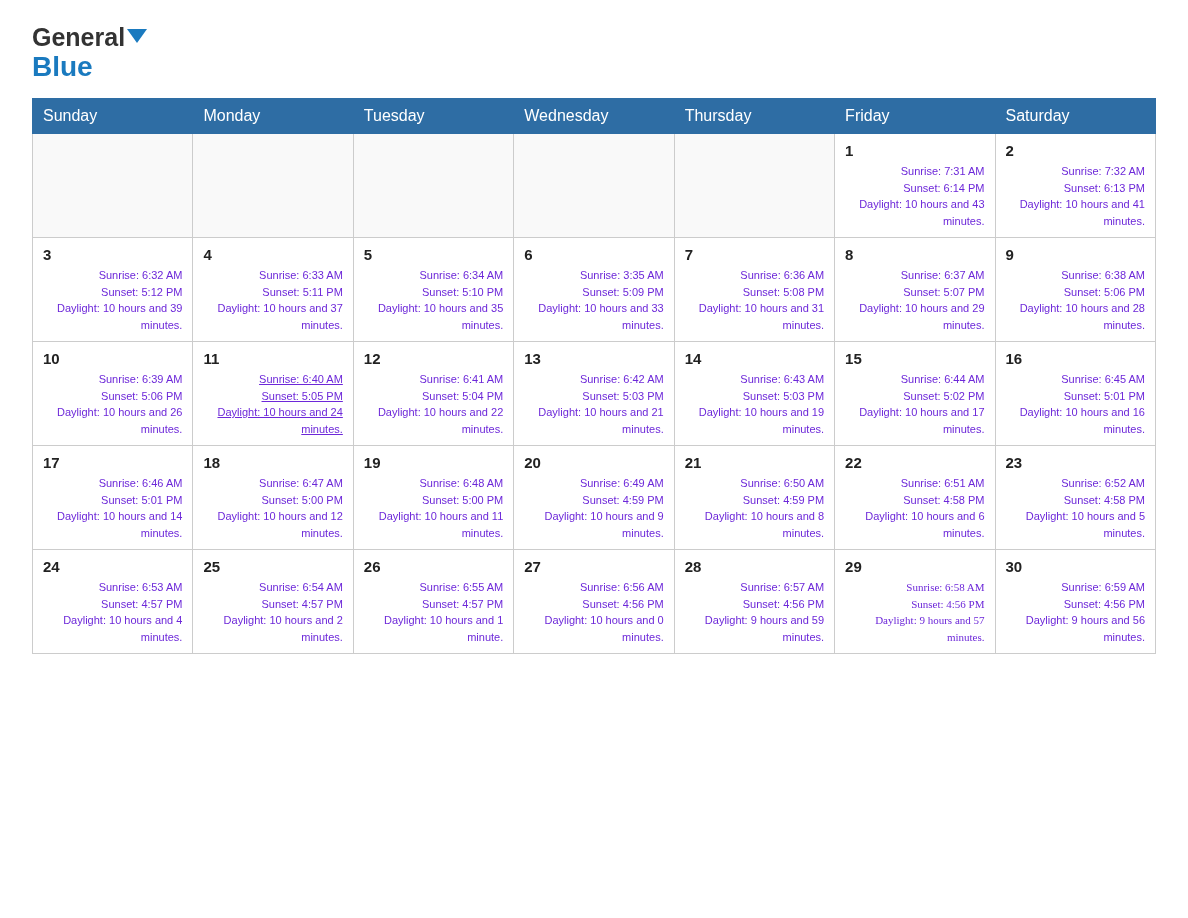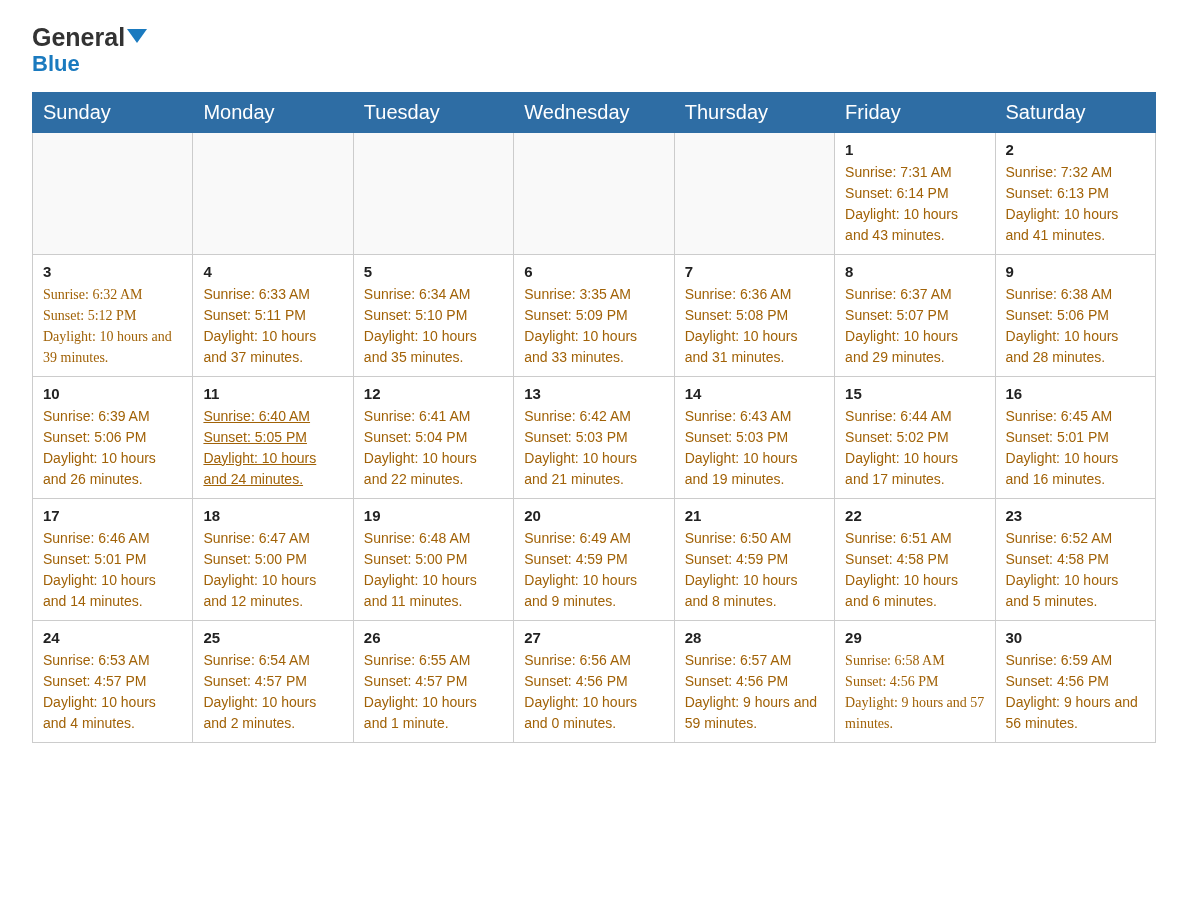"Blue" span.logo-text { font-size: 22px -> 28px }
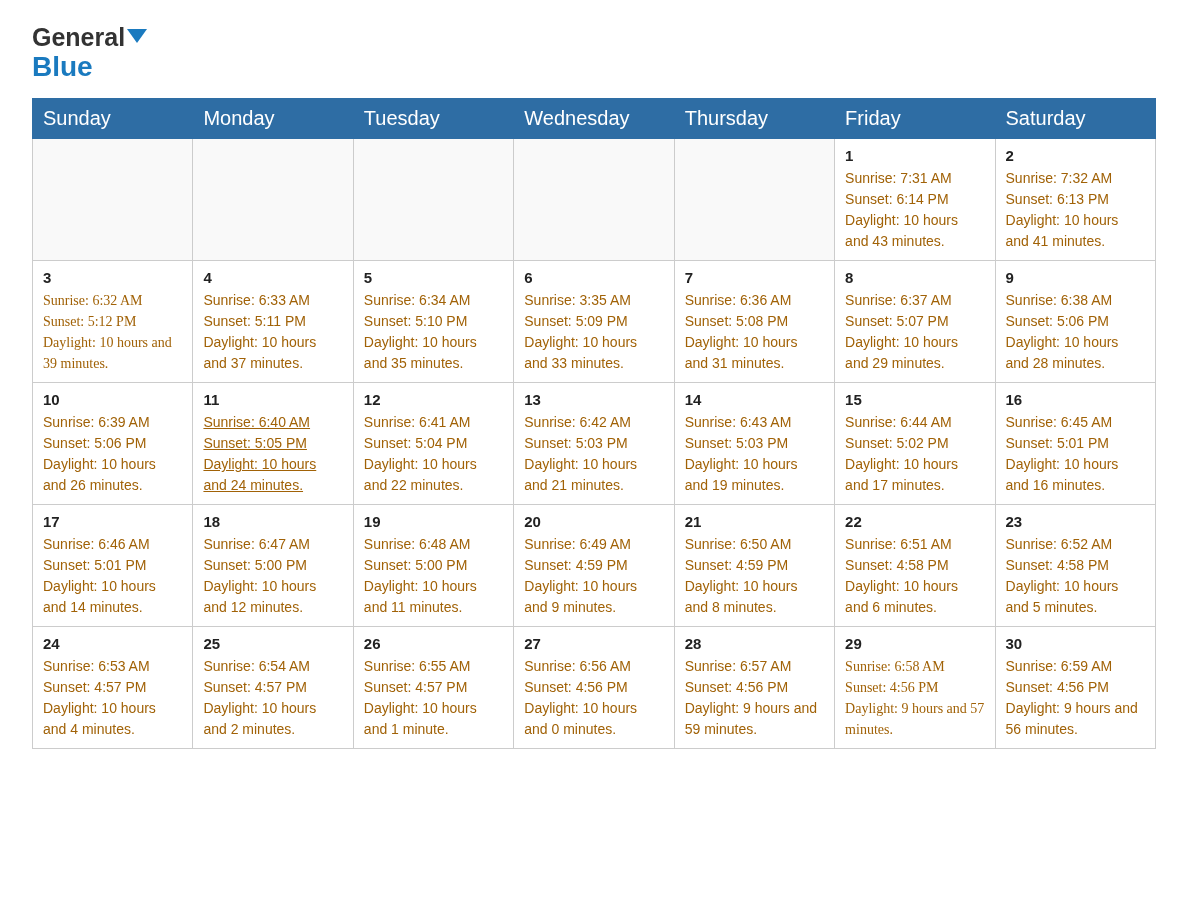"Sunday" .calendar thead th { font-size: 20px -> 16px }
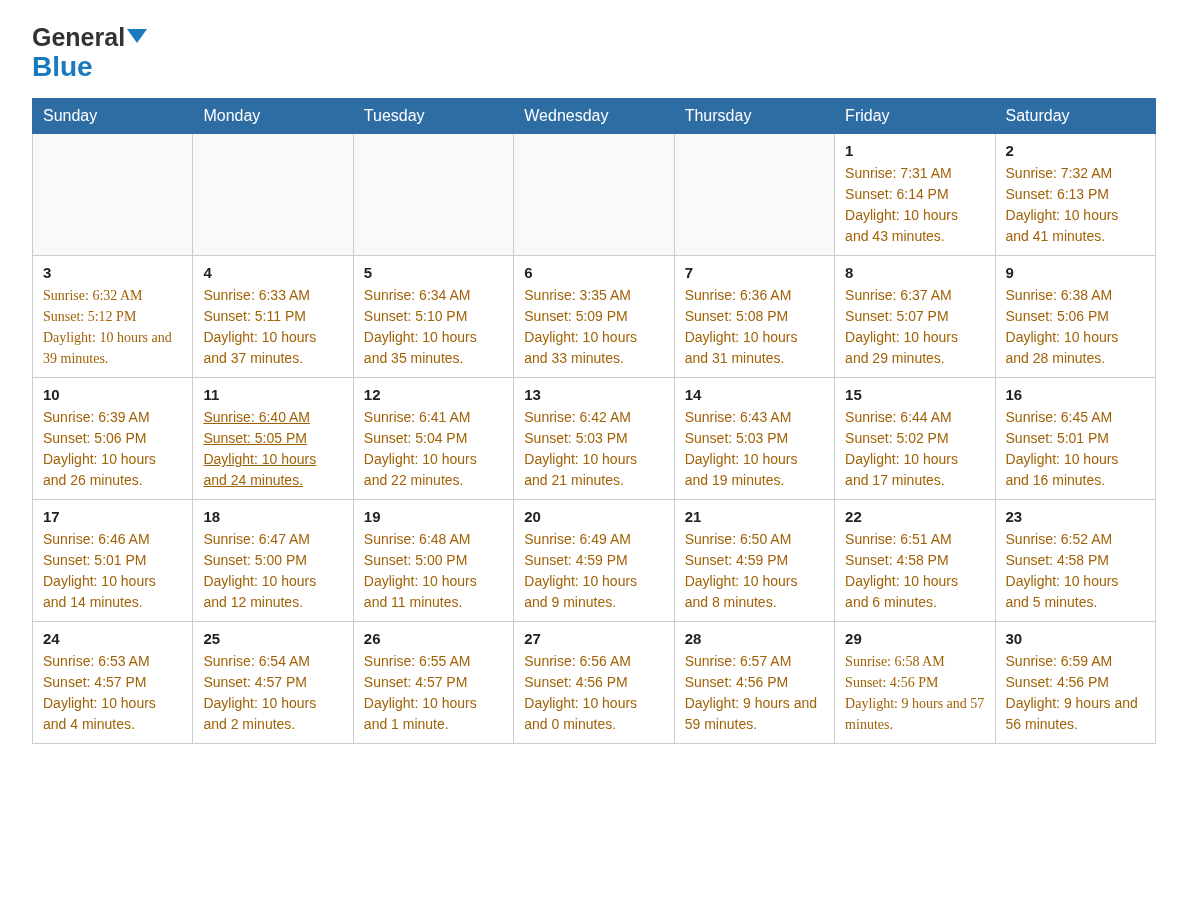"Sunrise: 7:31 AM" .day-info { color: #a16207 -> #6d28d9; font-size: 14px -> 11px; text-align: none -> right }
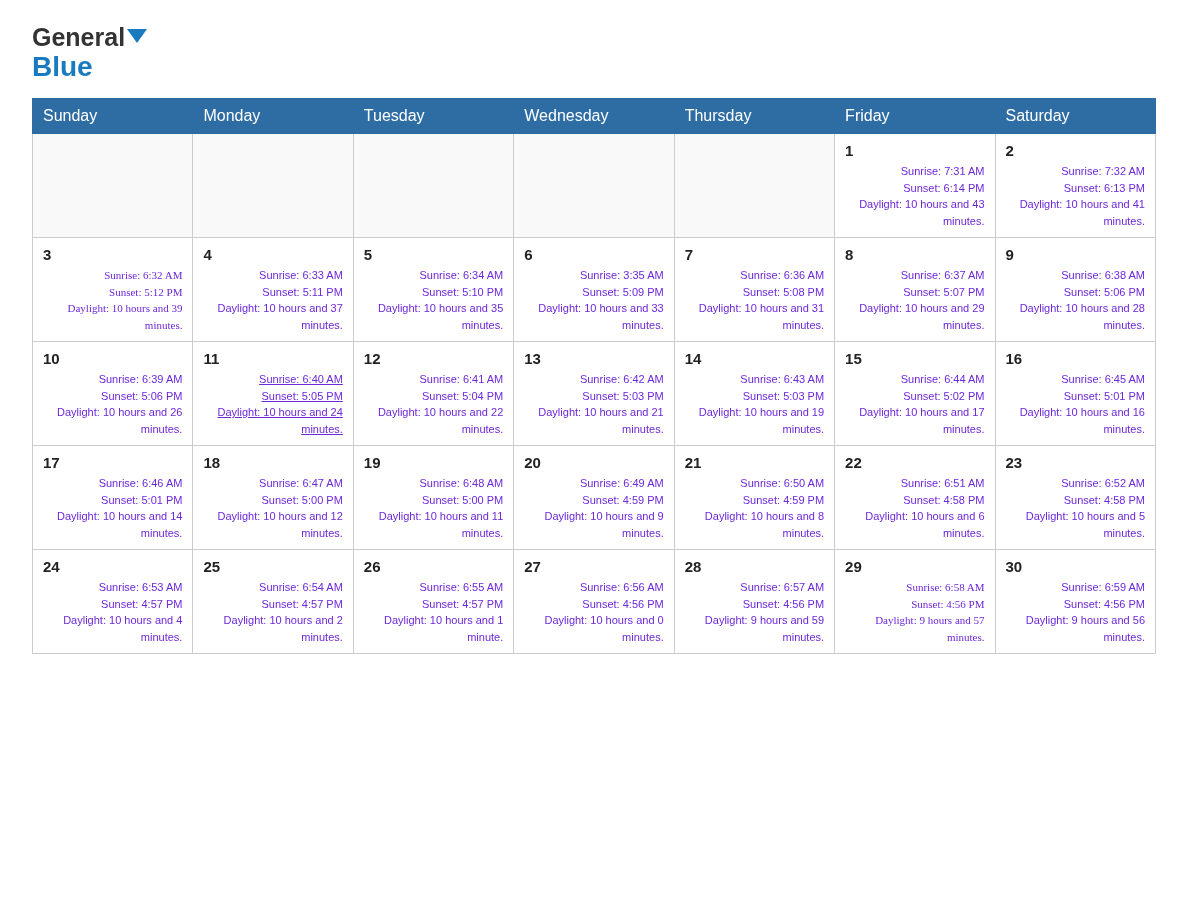"Sunrise: 6:32 AM" div.day-info { font-family: Liberation Serif, serif -> none }
